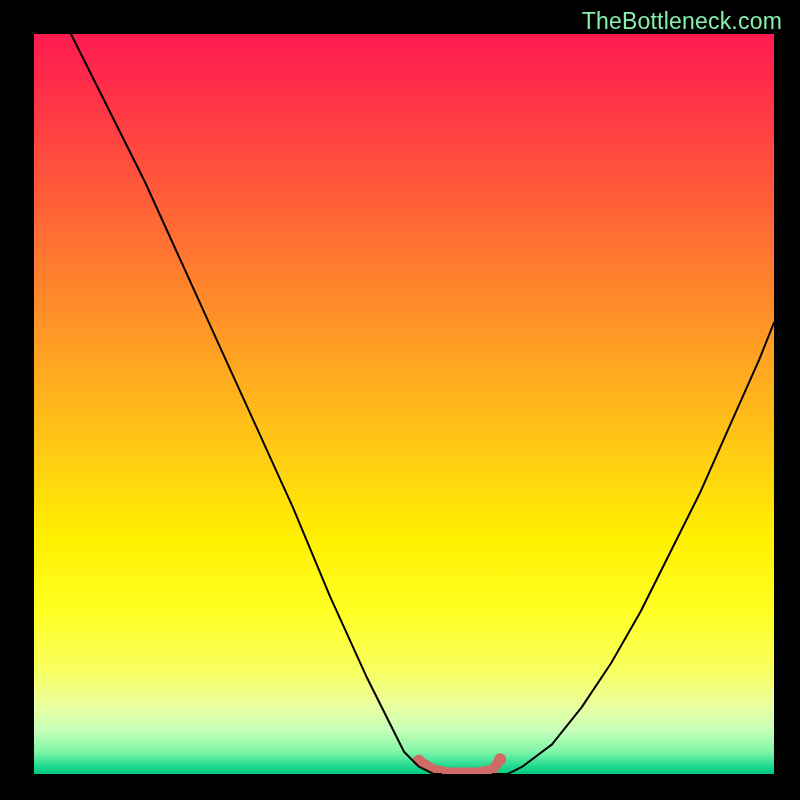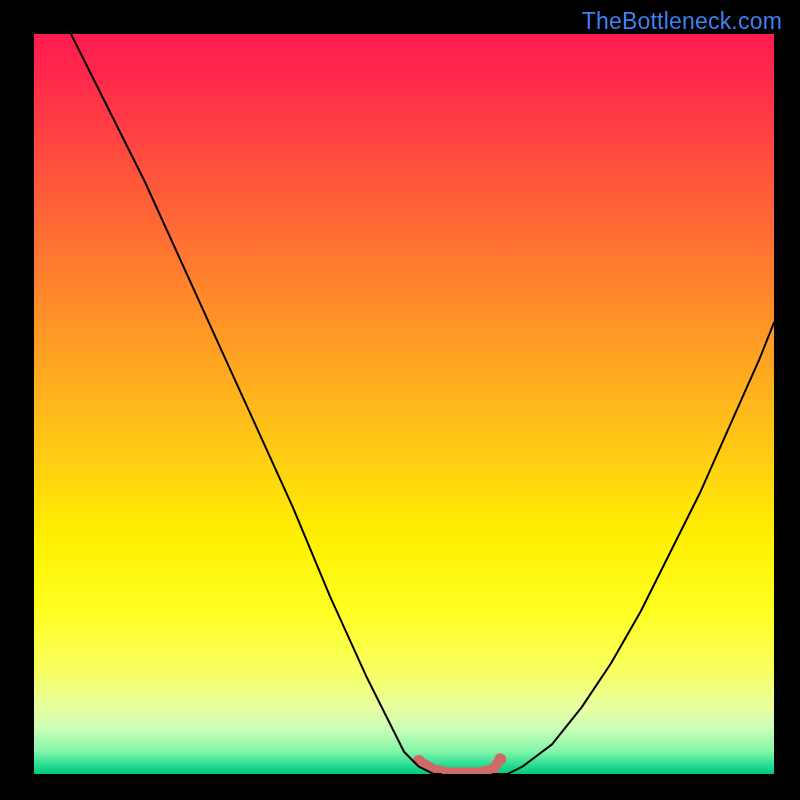"TheBottleneck.com" .watermark { color: #3b82f6 -> #86efac }
